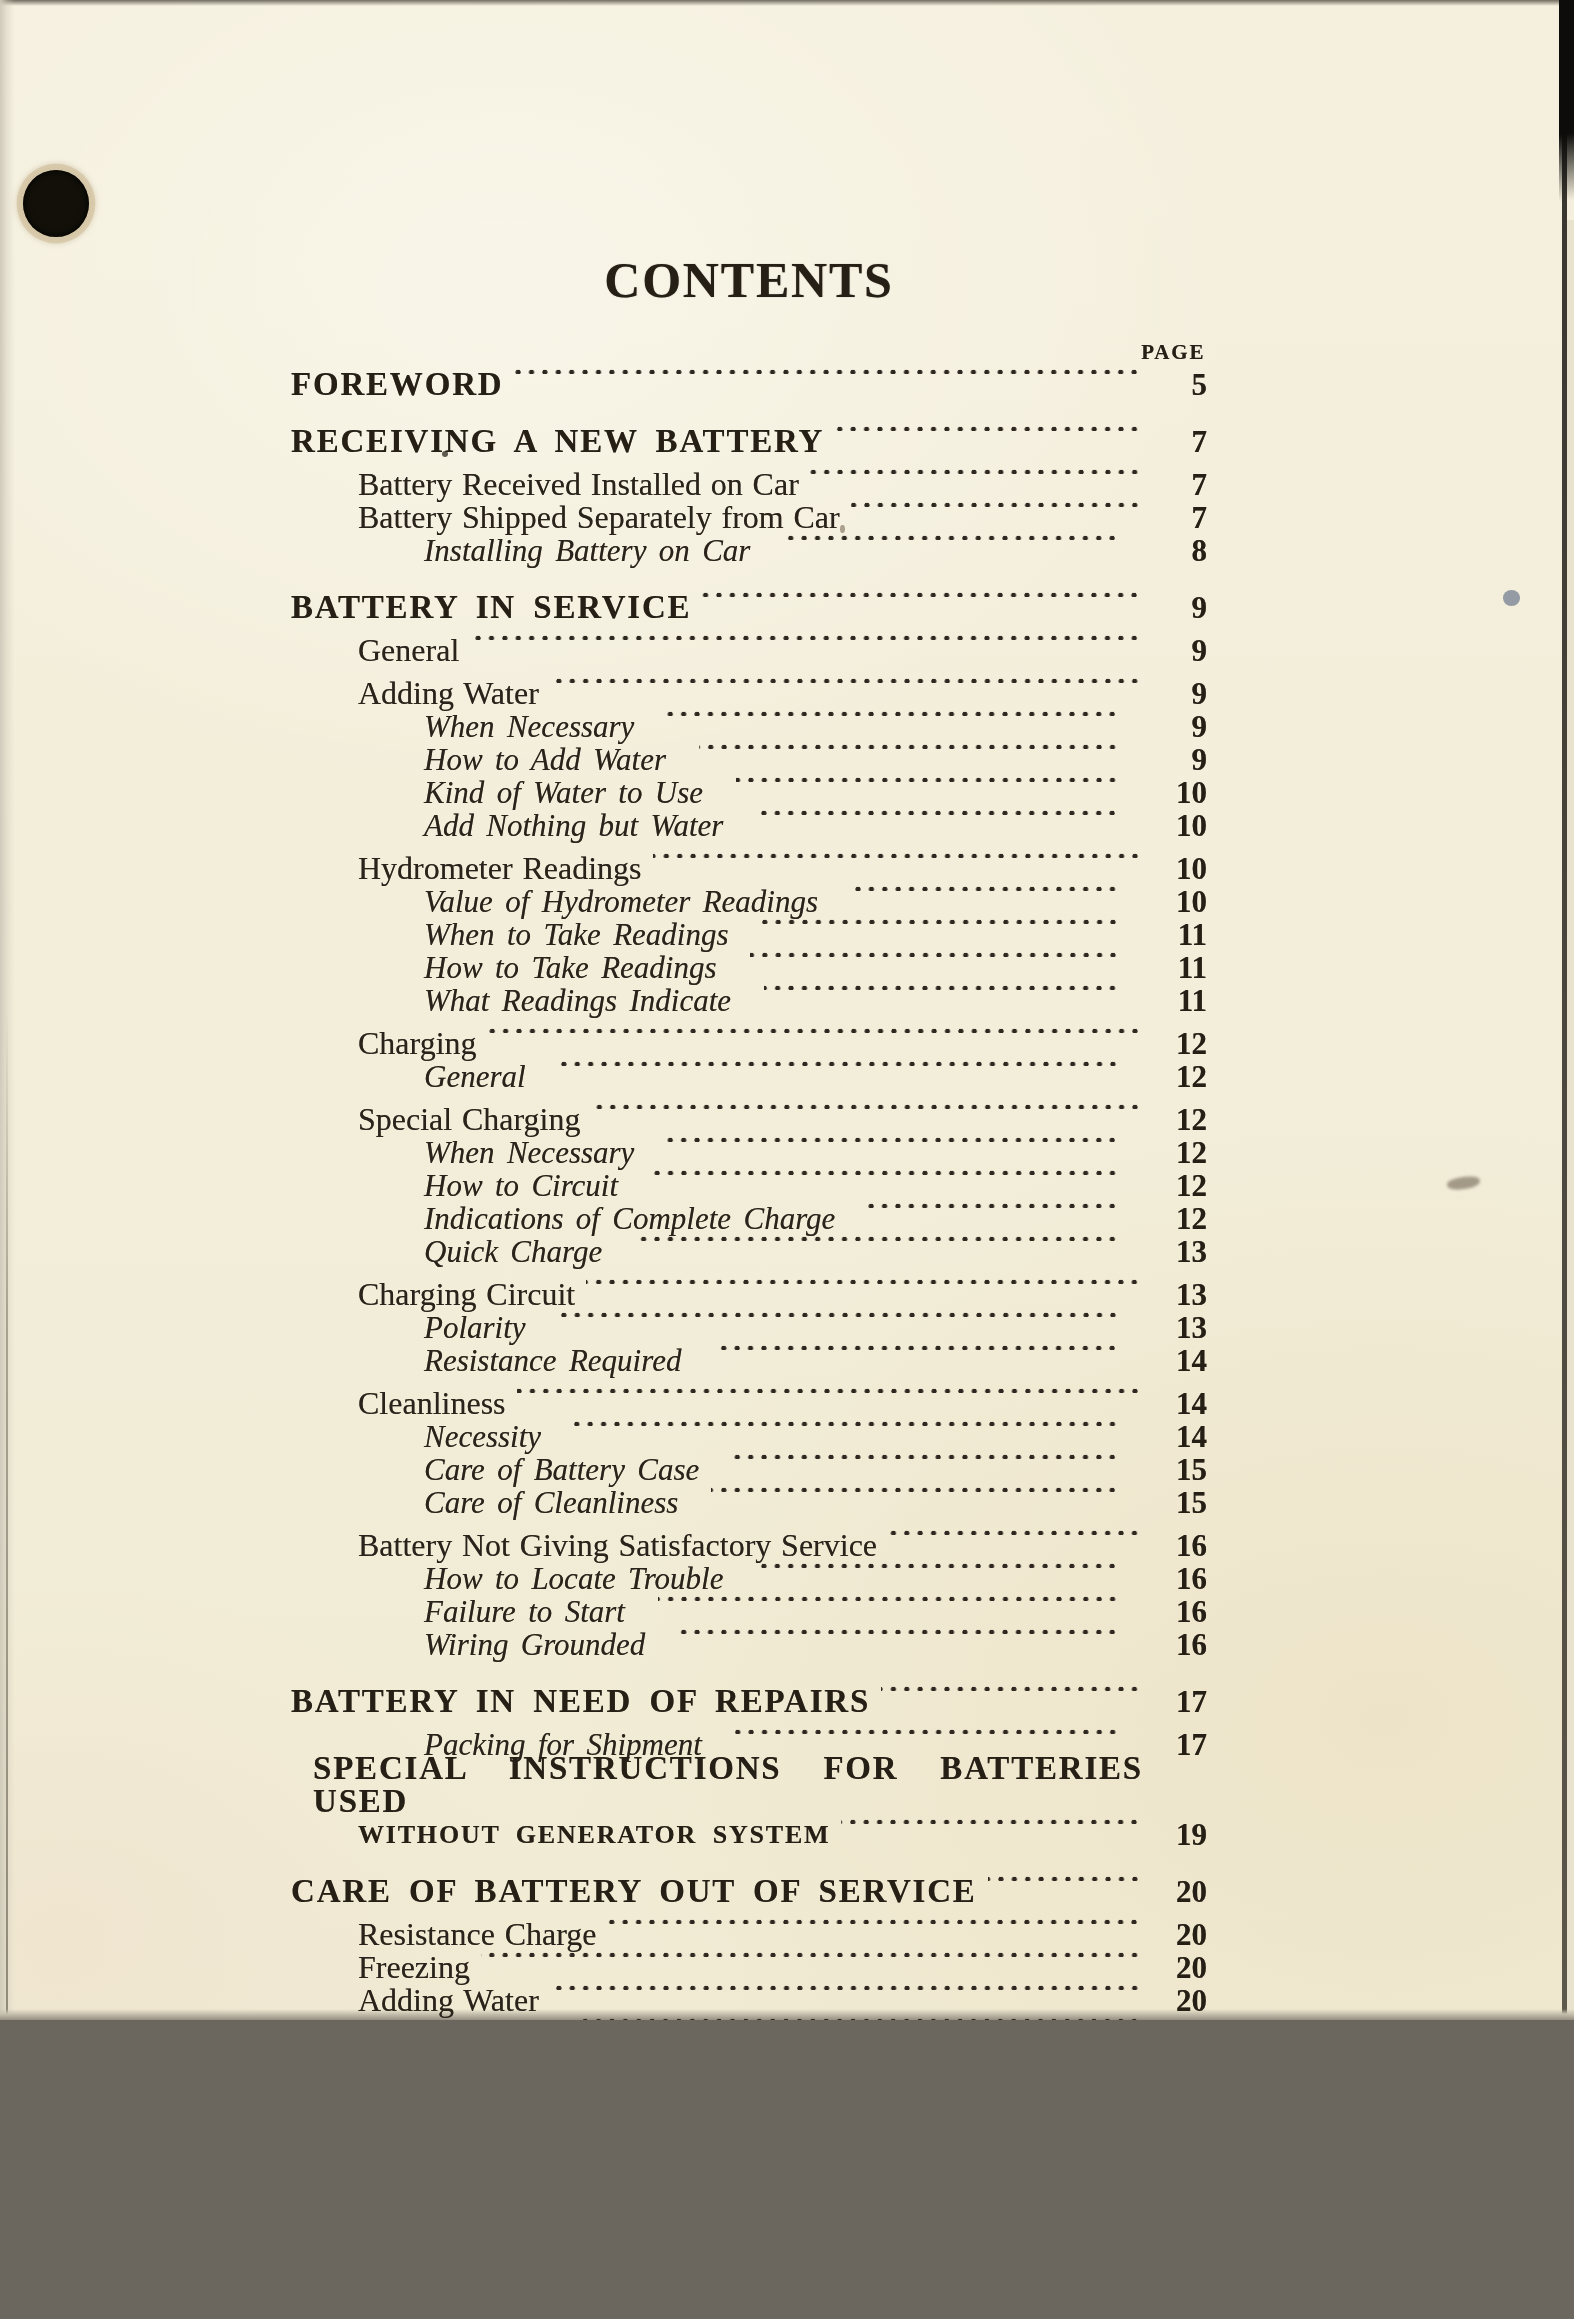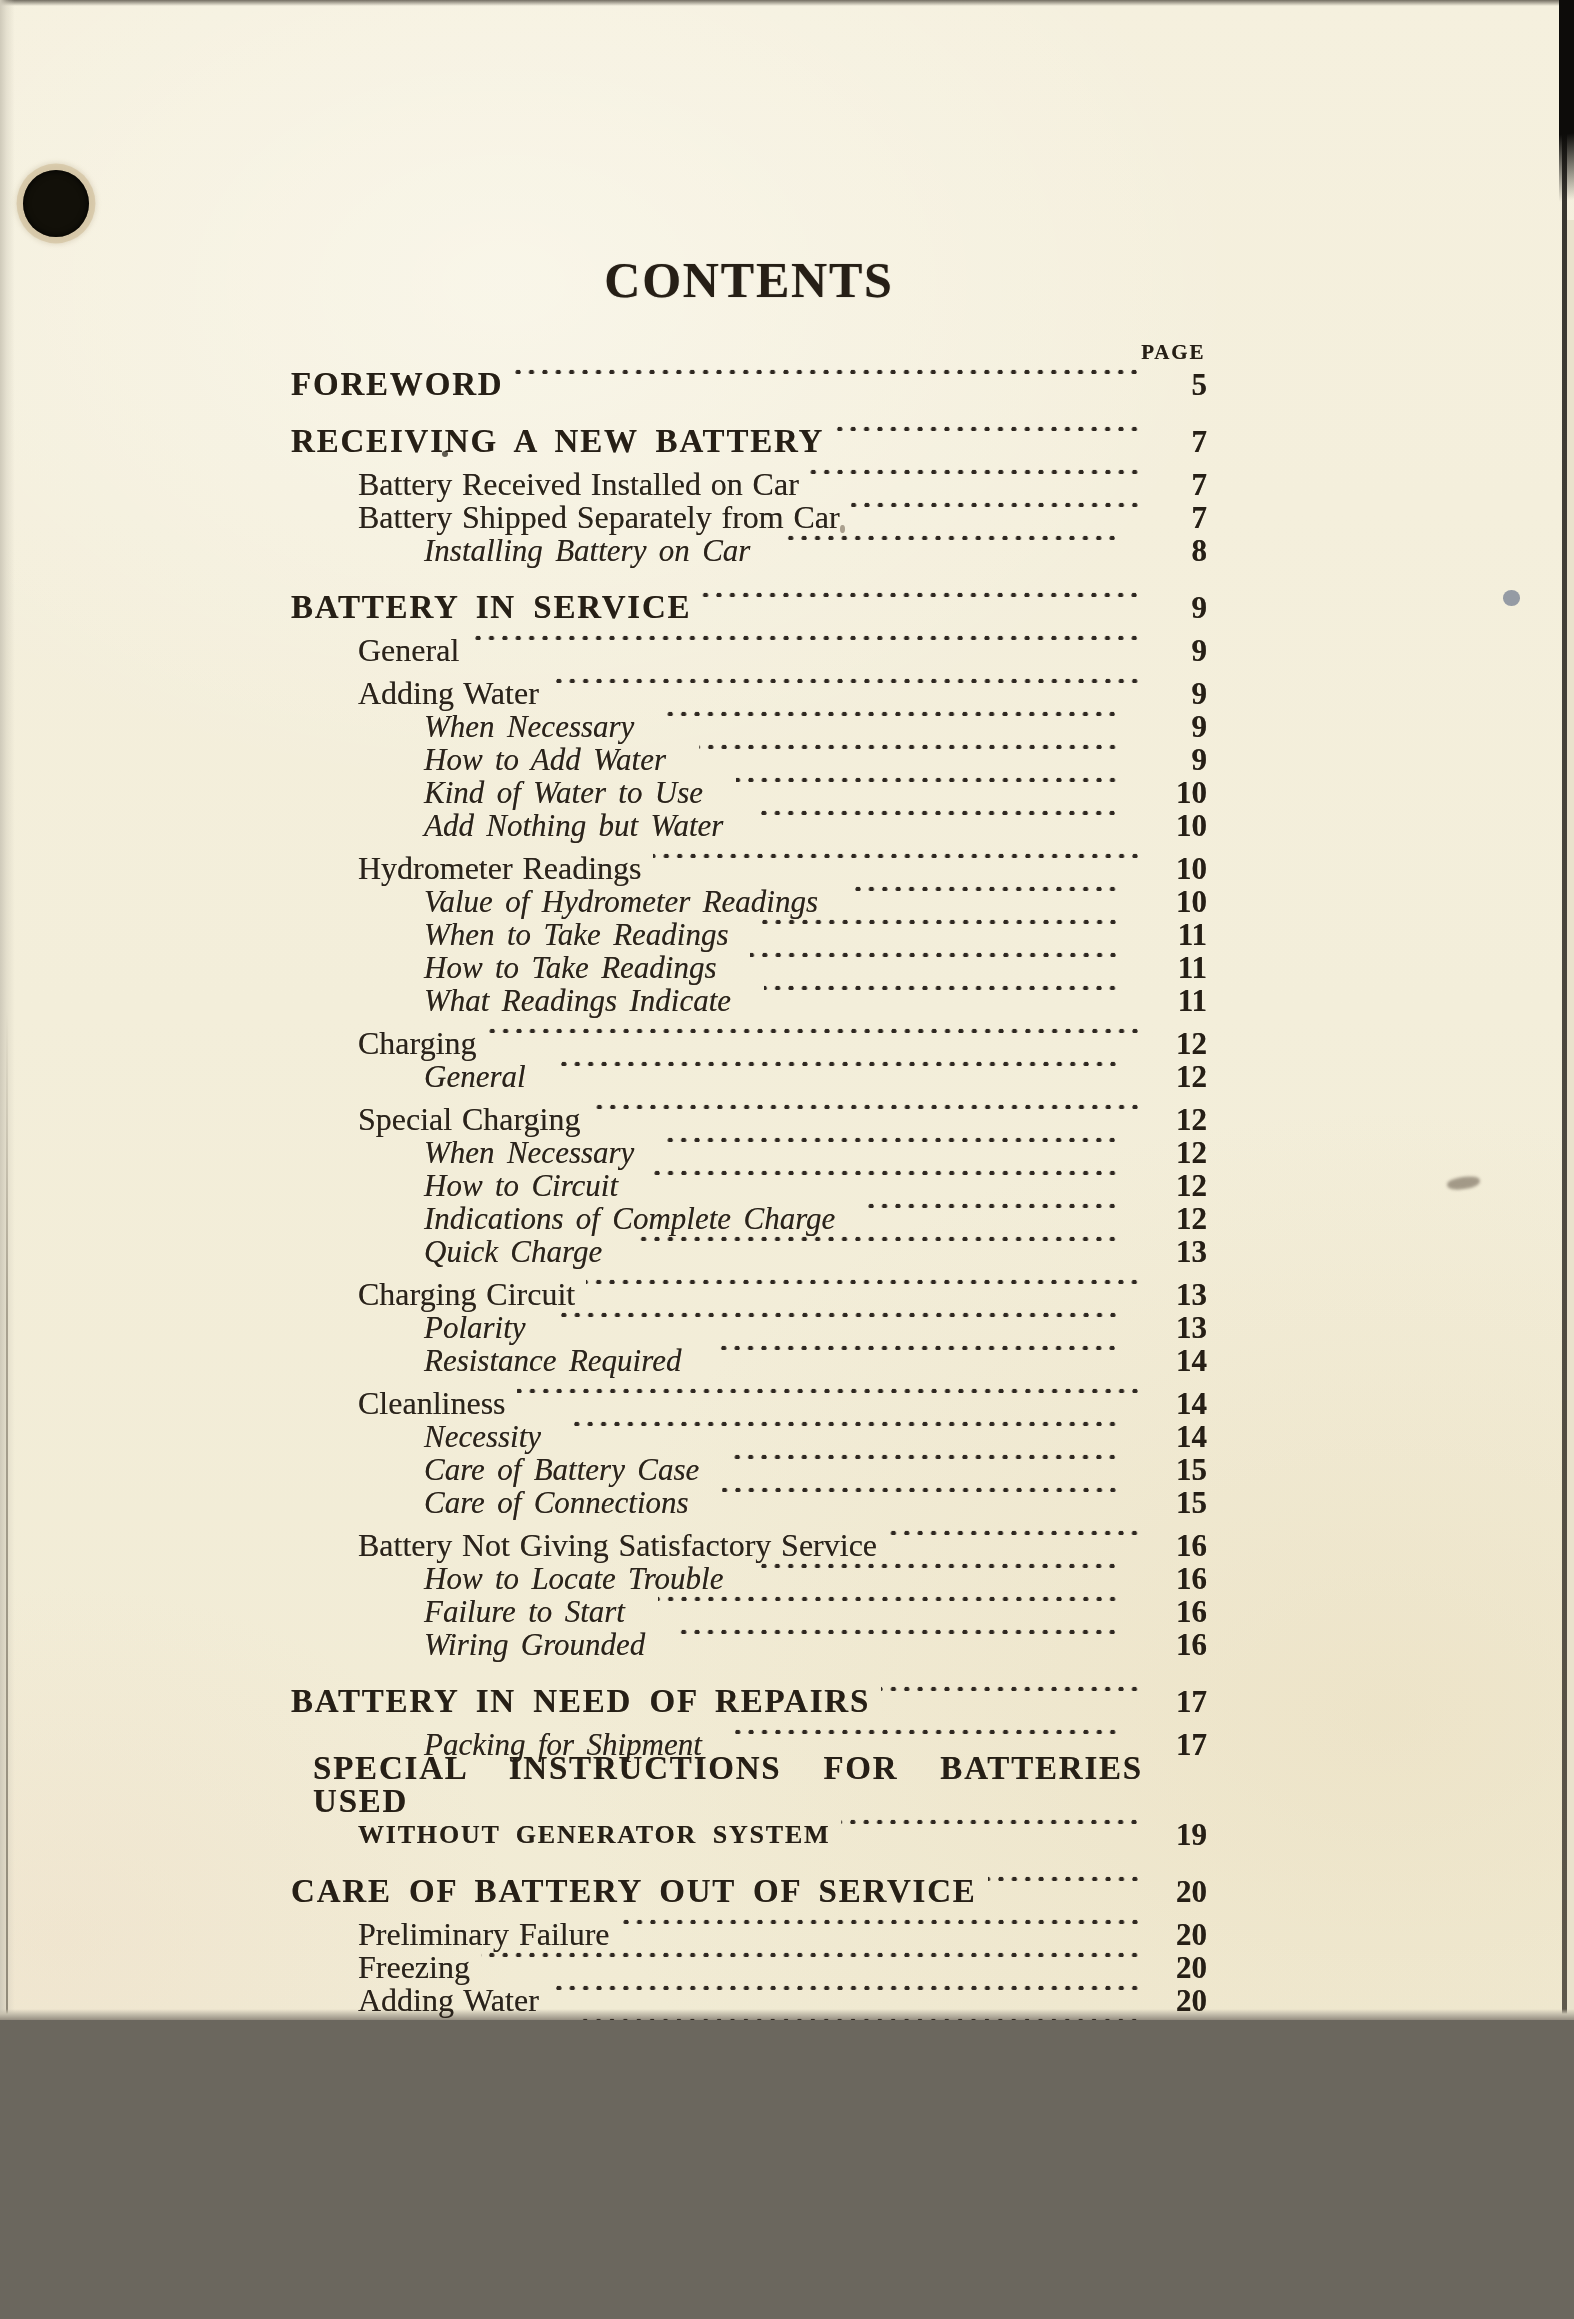"Care of Connections" span.label { text: Connections -> Cleanliness }
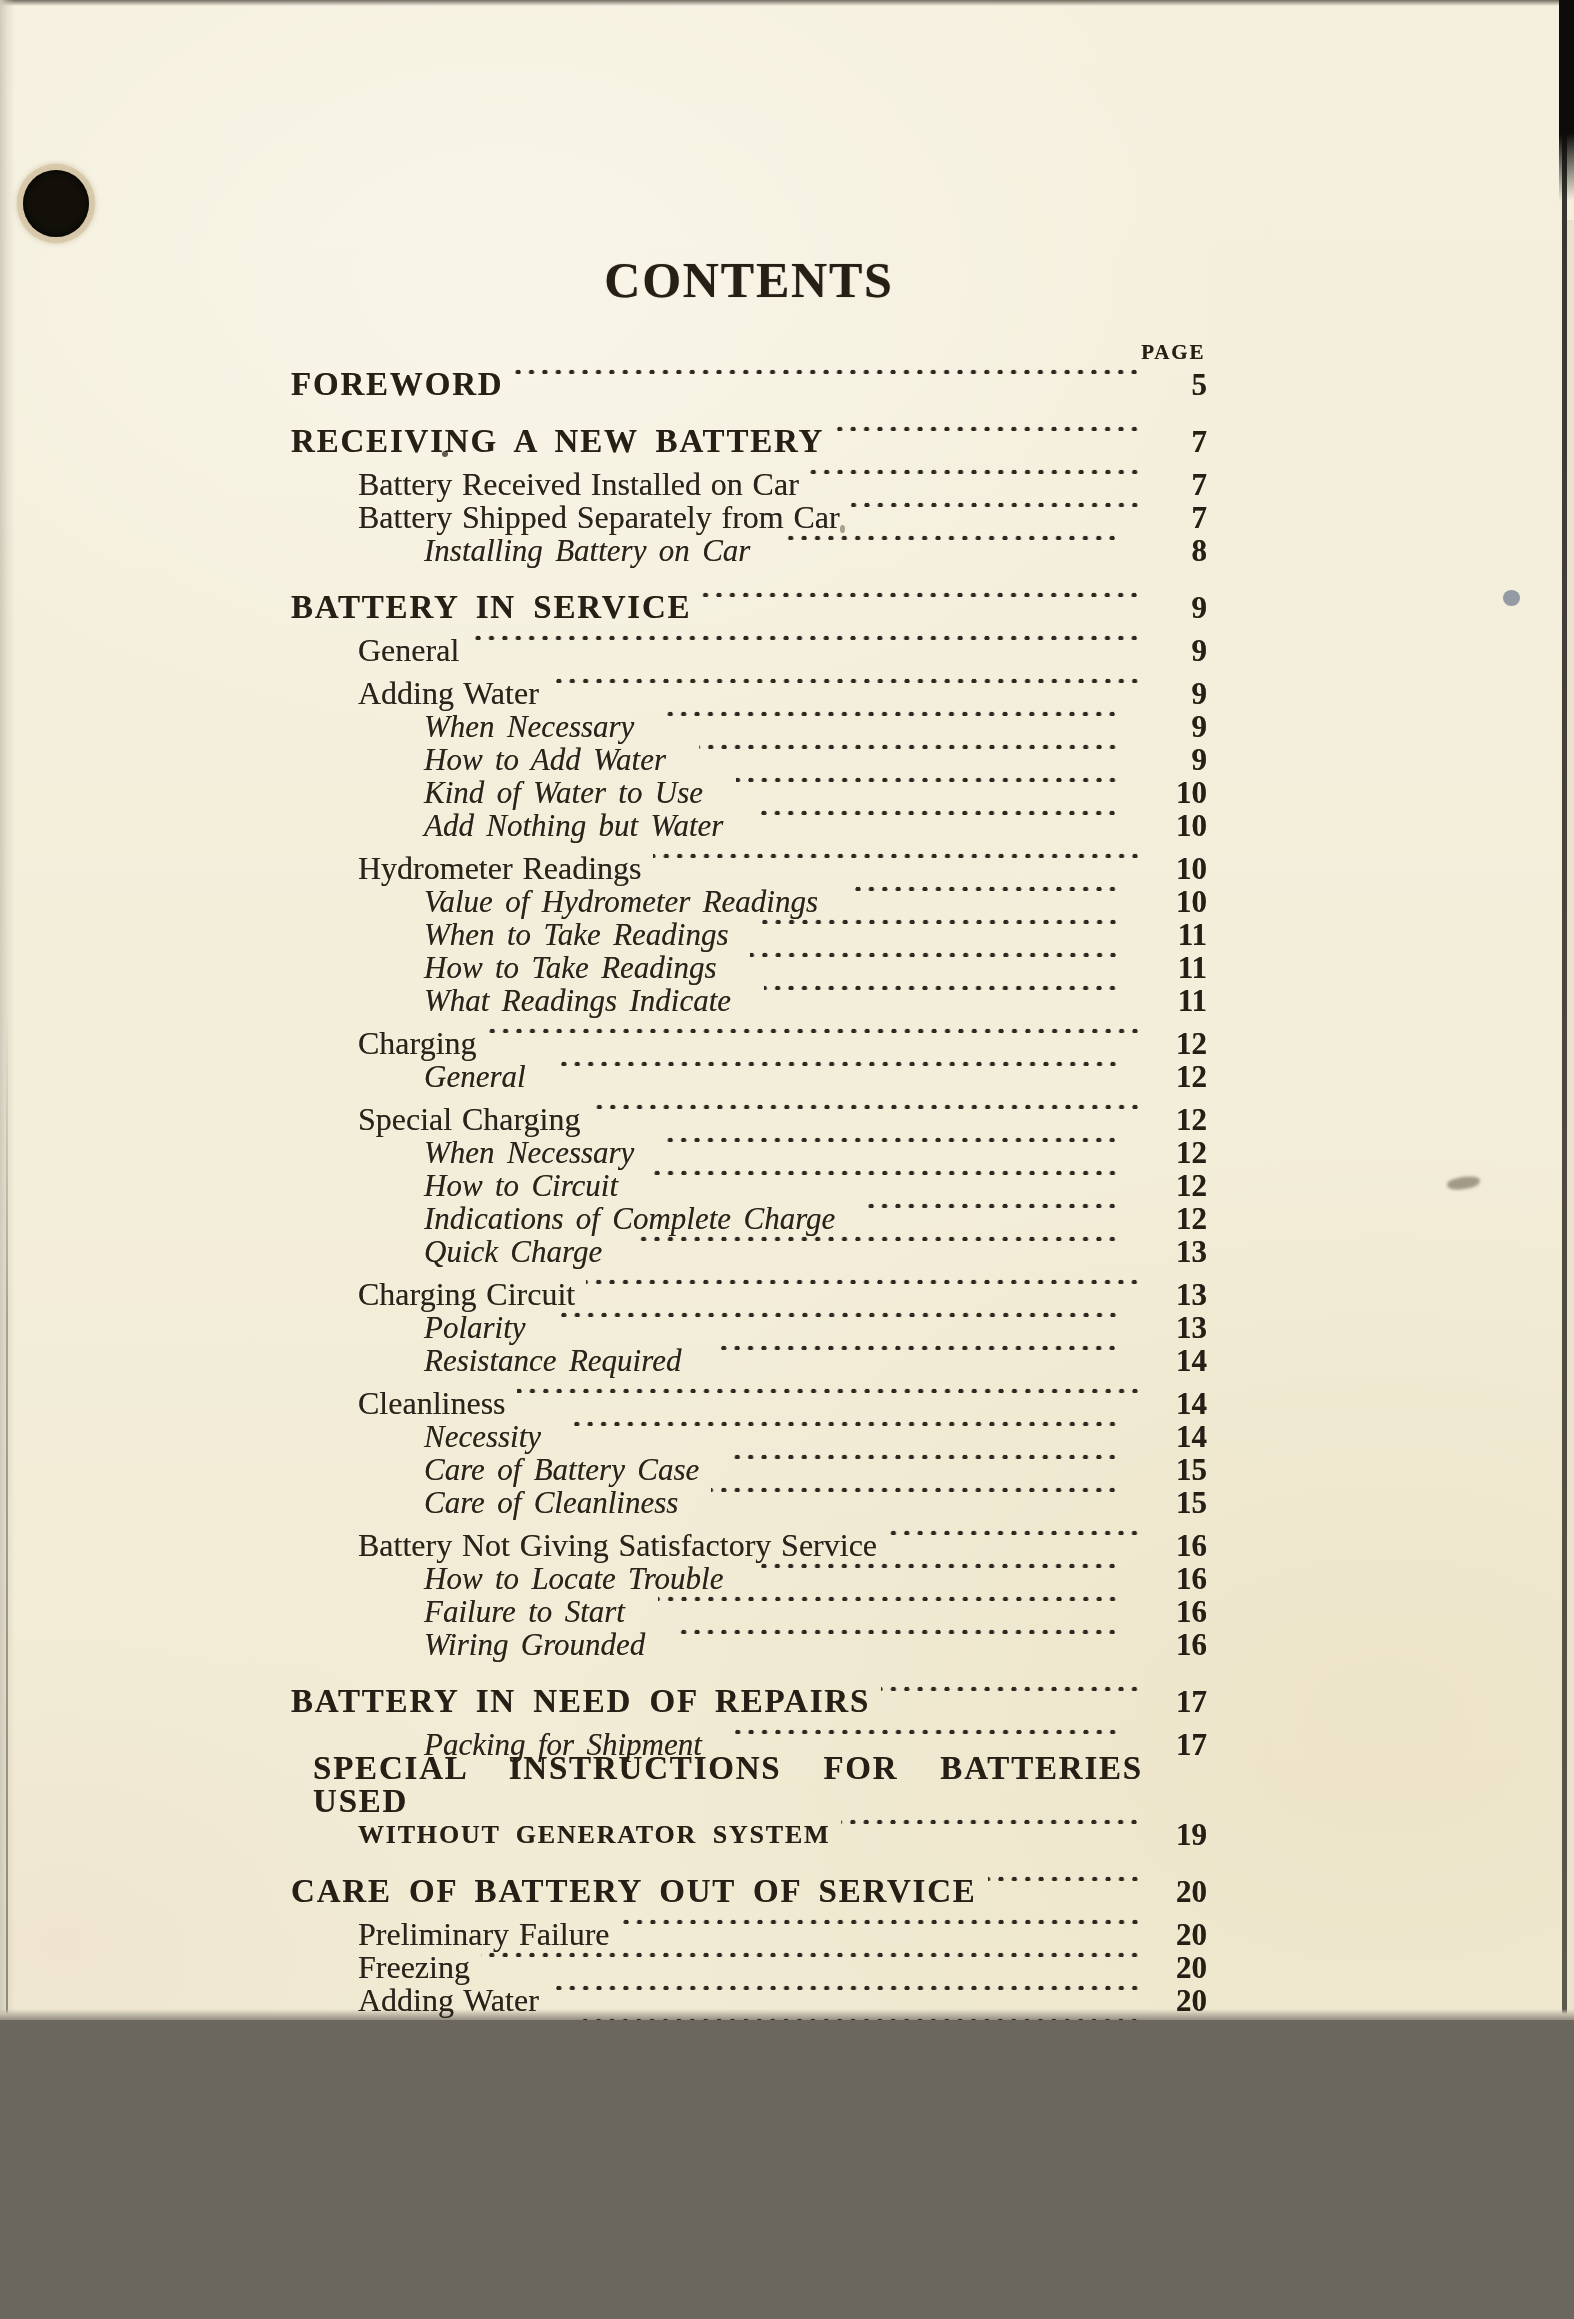"Preliminary Failure" span.label { text: Preliminary Failure -> Resistance Charge }
